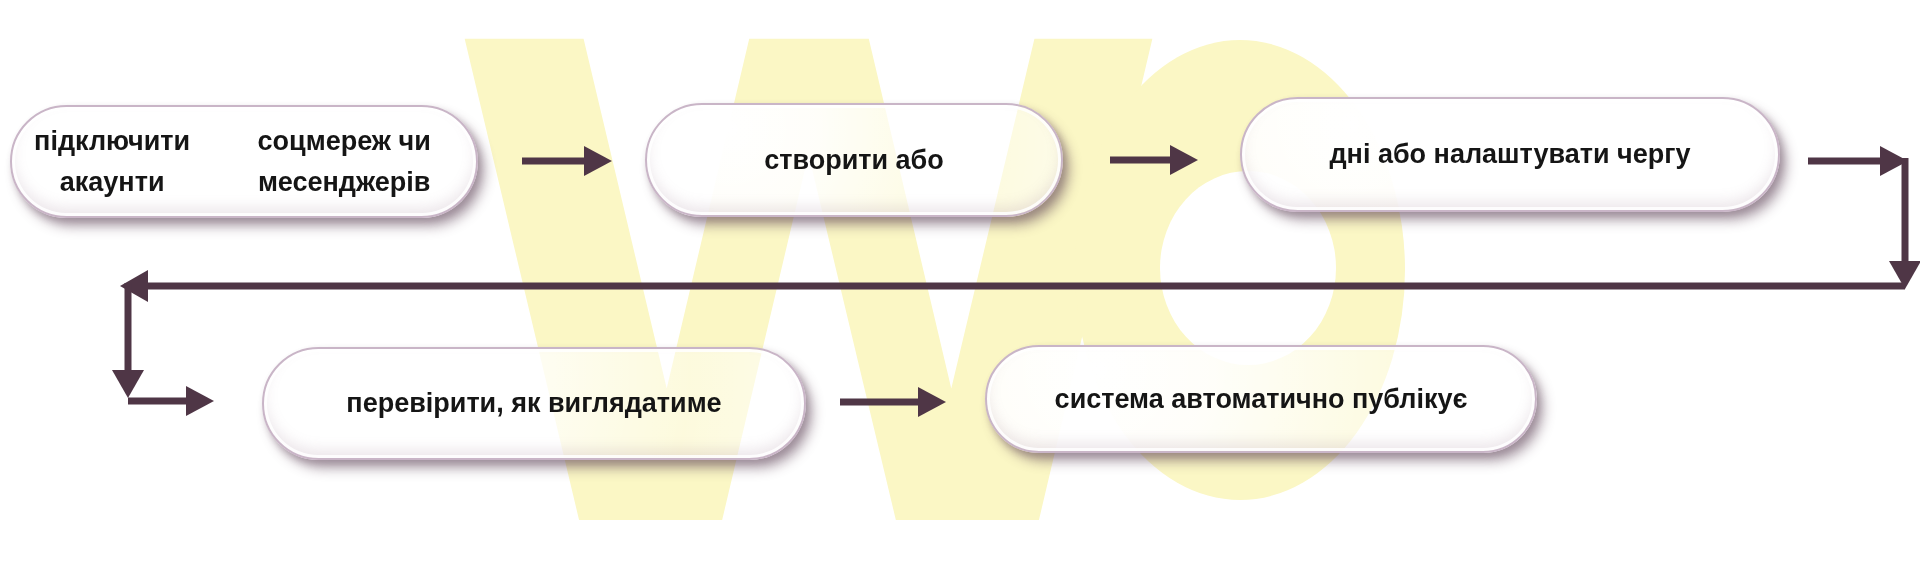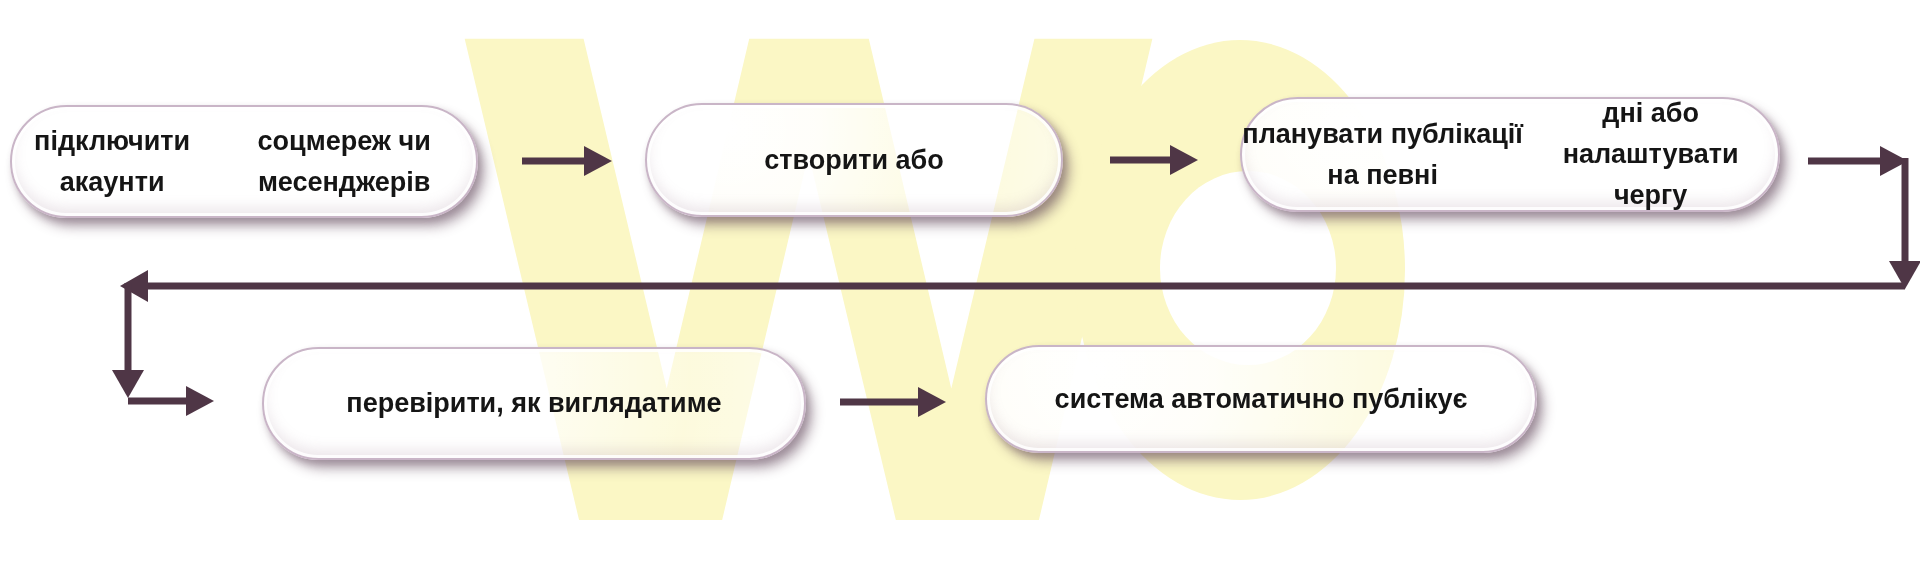"планувати публікації на певні" span { html: <span>планувати публікації на певні</span> -> none }
